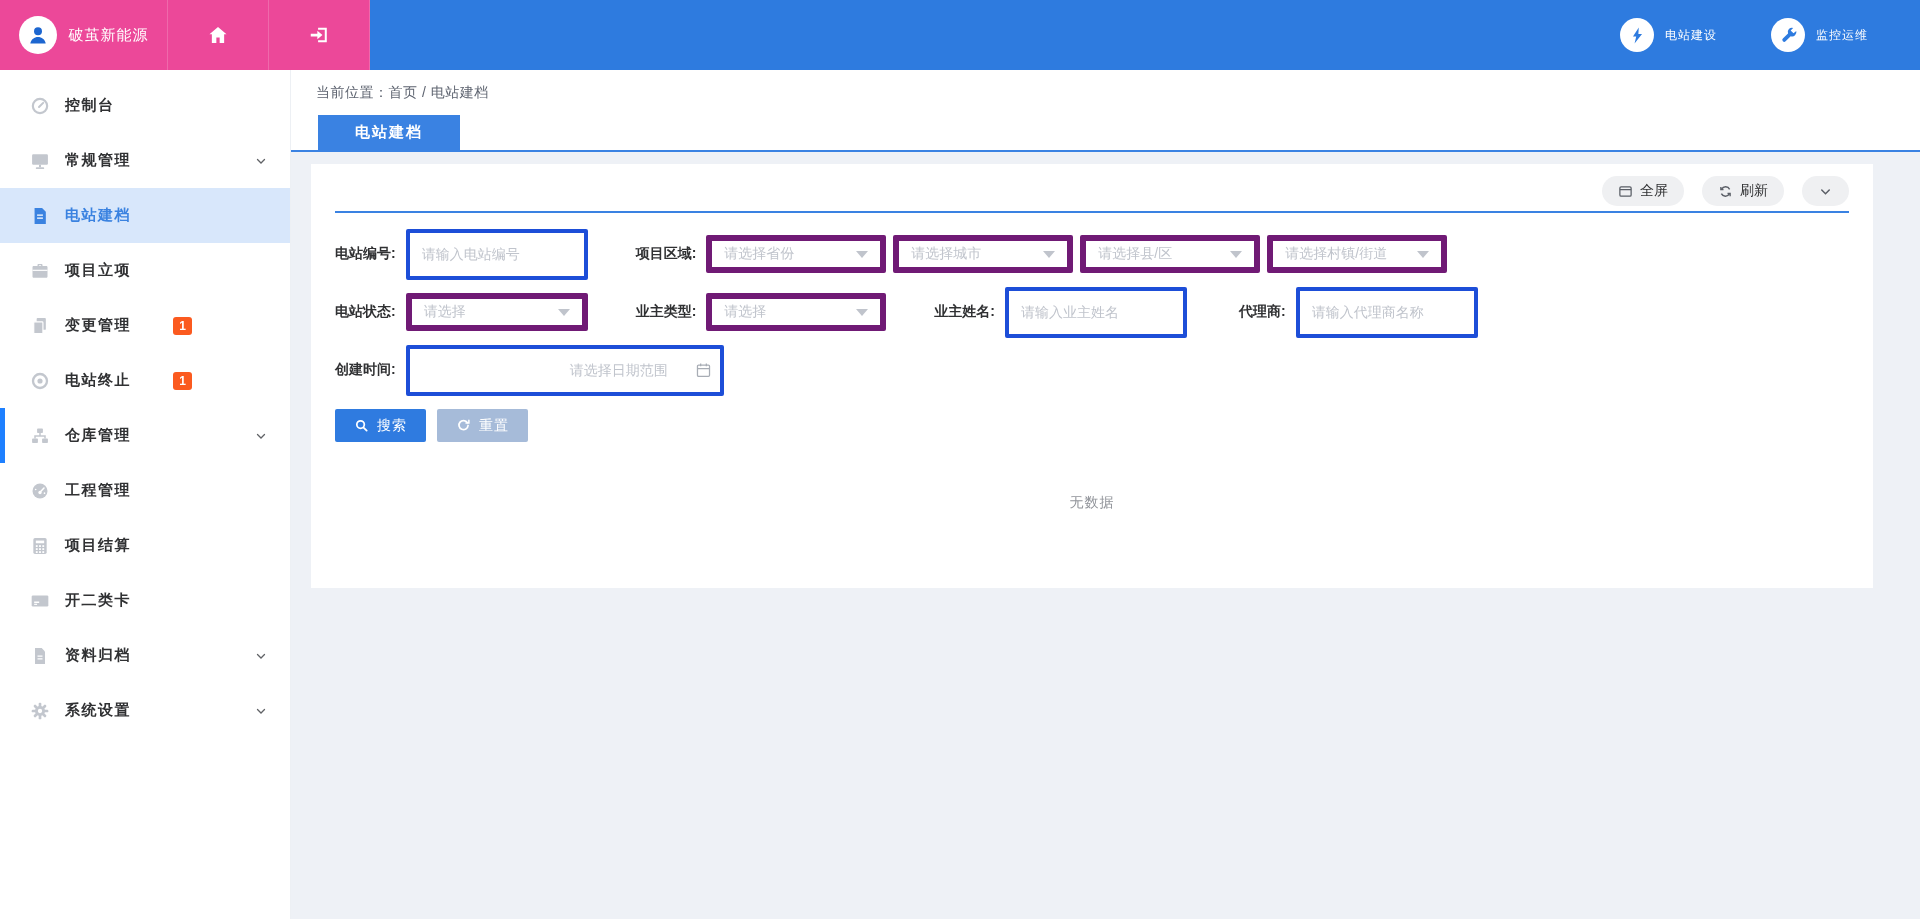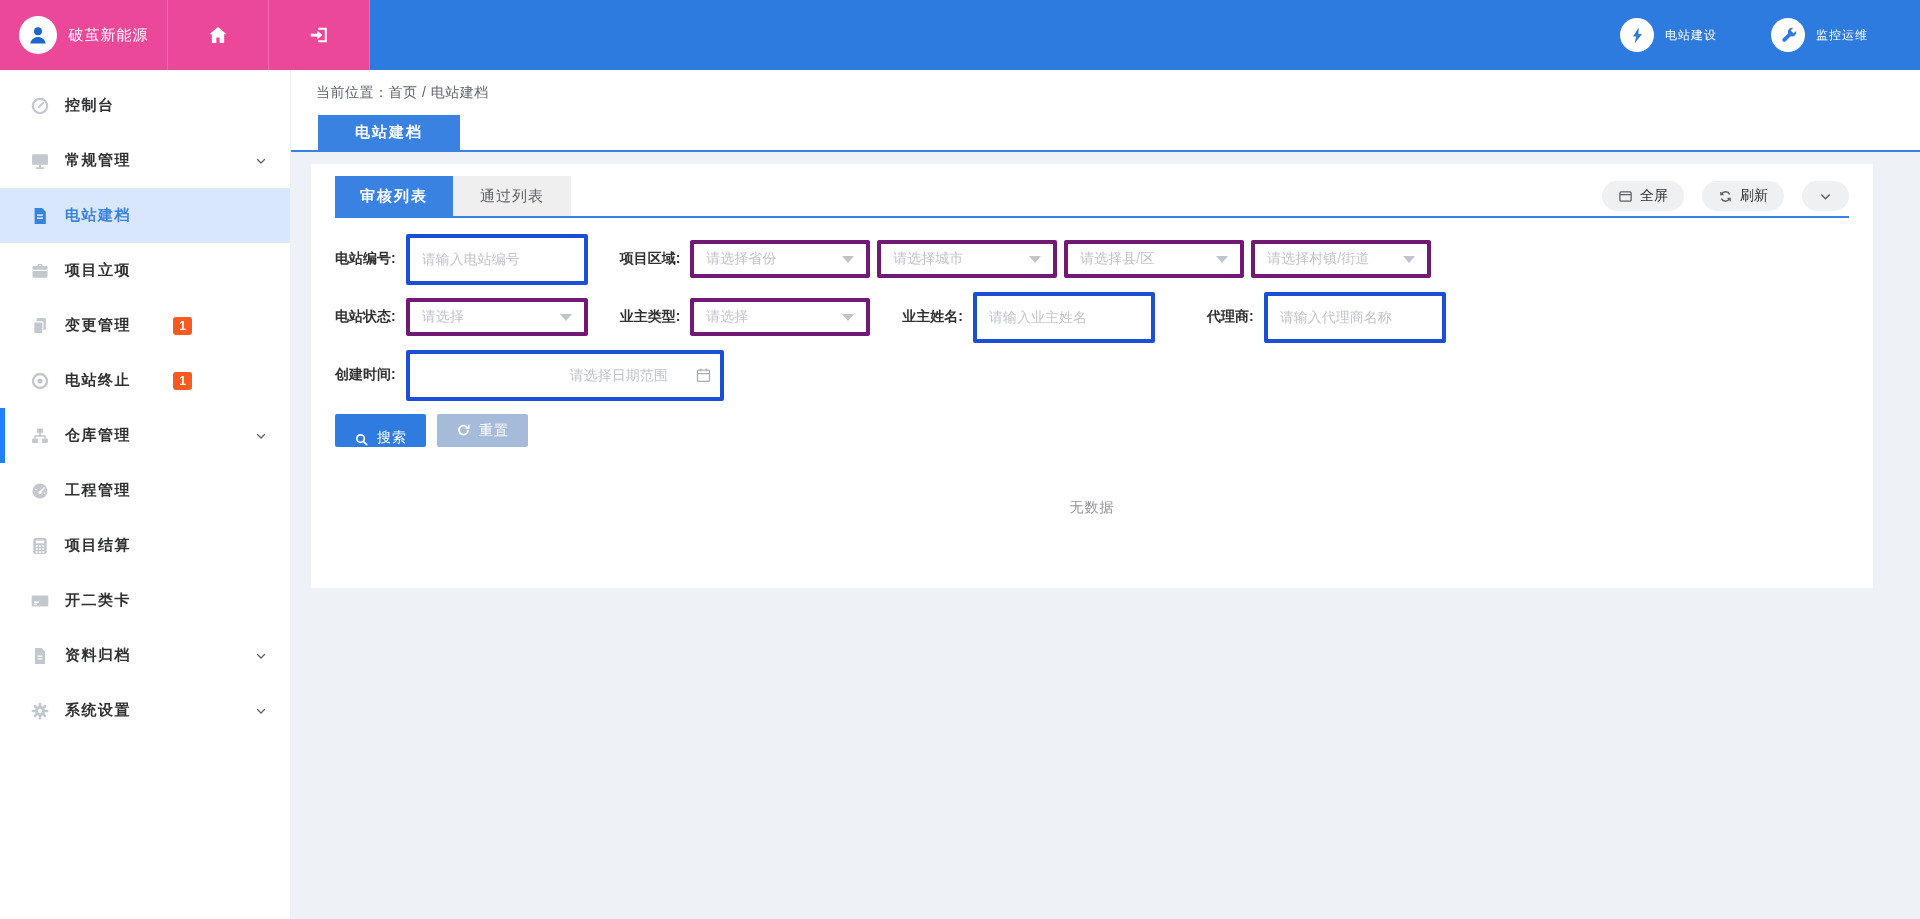"审核列表" div.tabs { html: <div> <div>审核列表</div> <div>通过列表</div> </div> -> none }
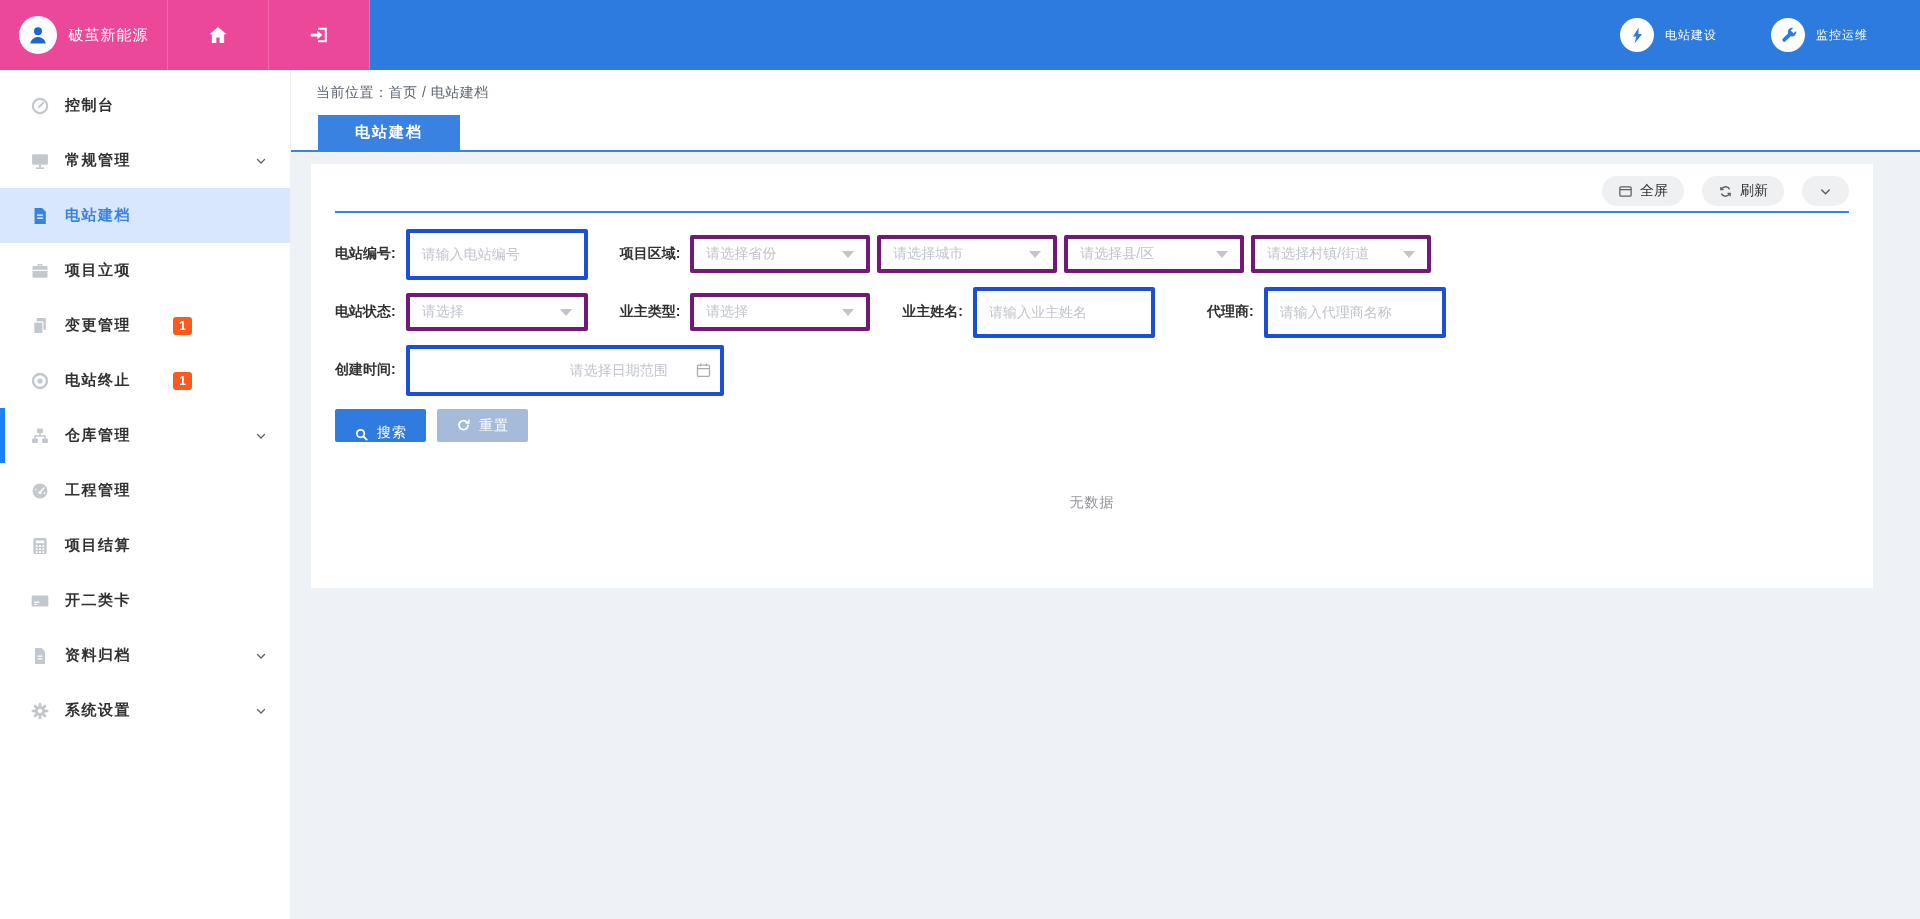"项目区域:" .ml48 { margin-left: 32px -> 48px }
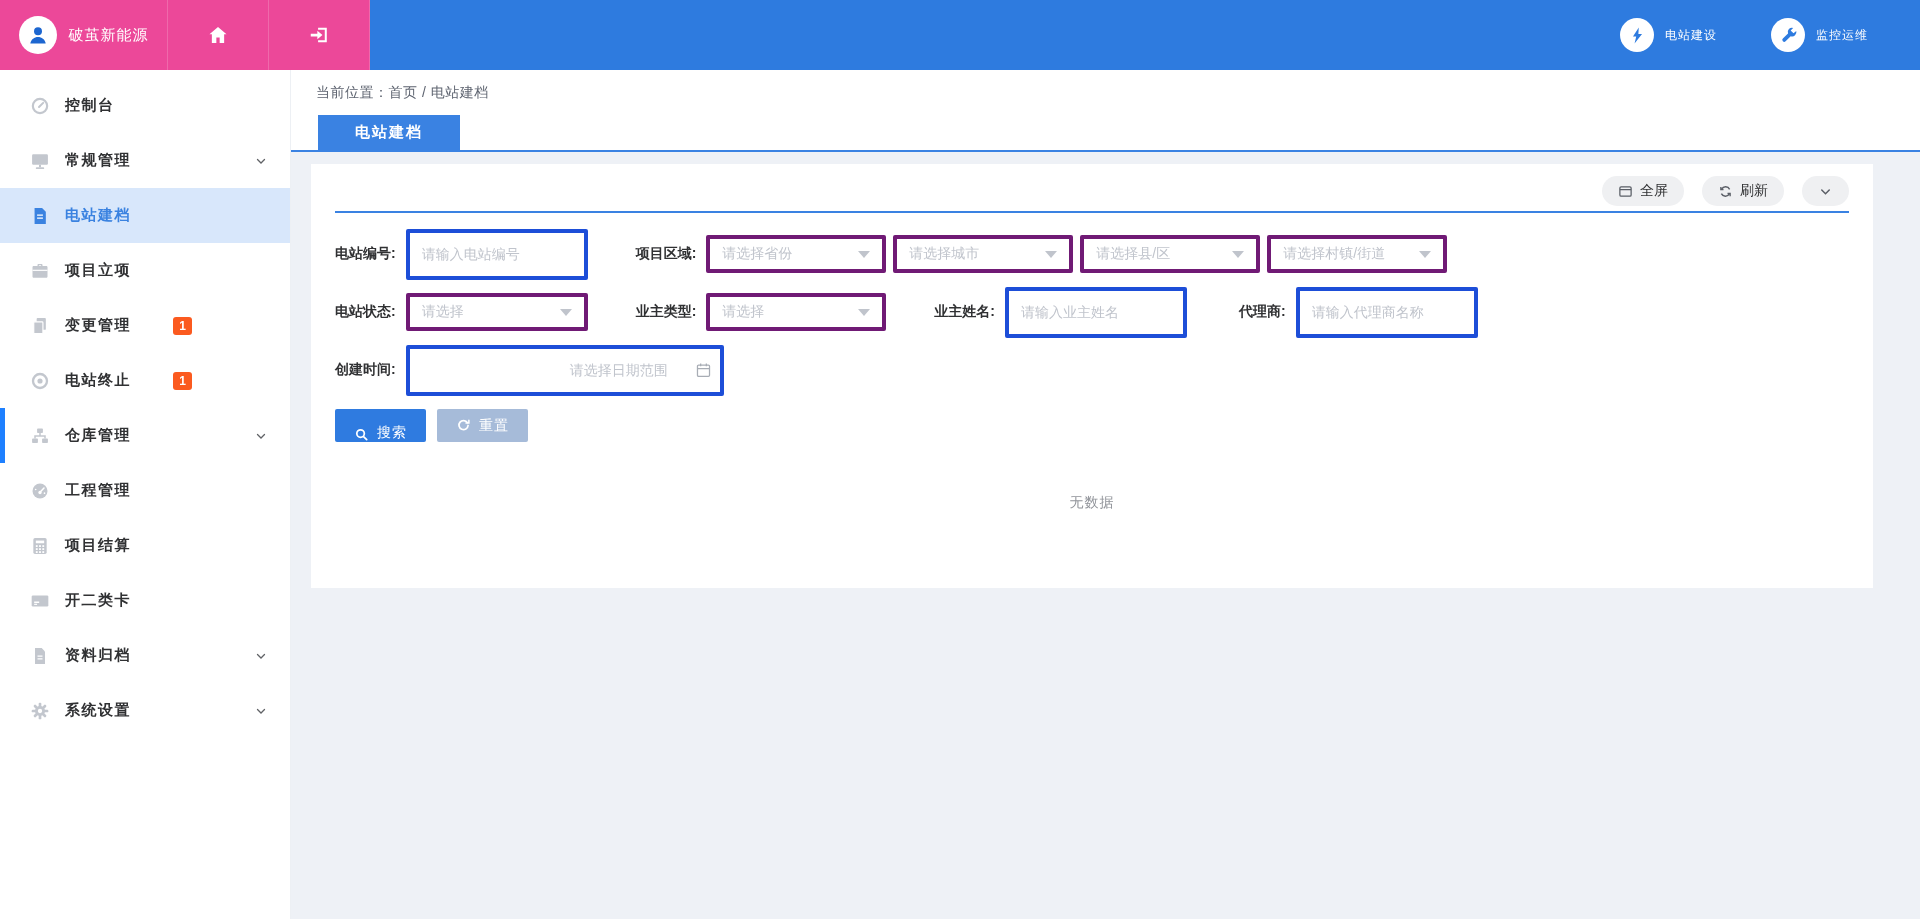"请选择省份" .fselect { border: 4px solid #701a75 -> 6px solid #701a75 }
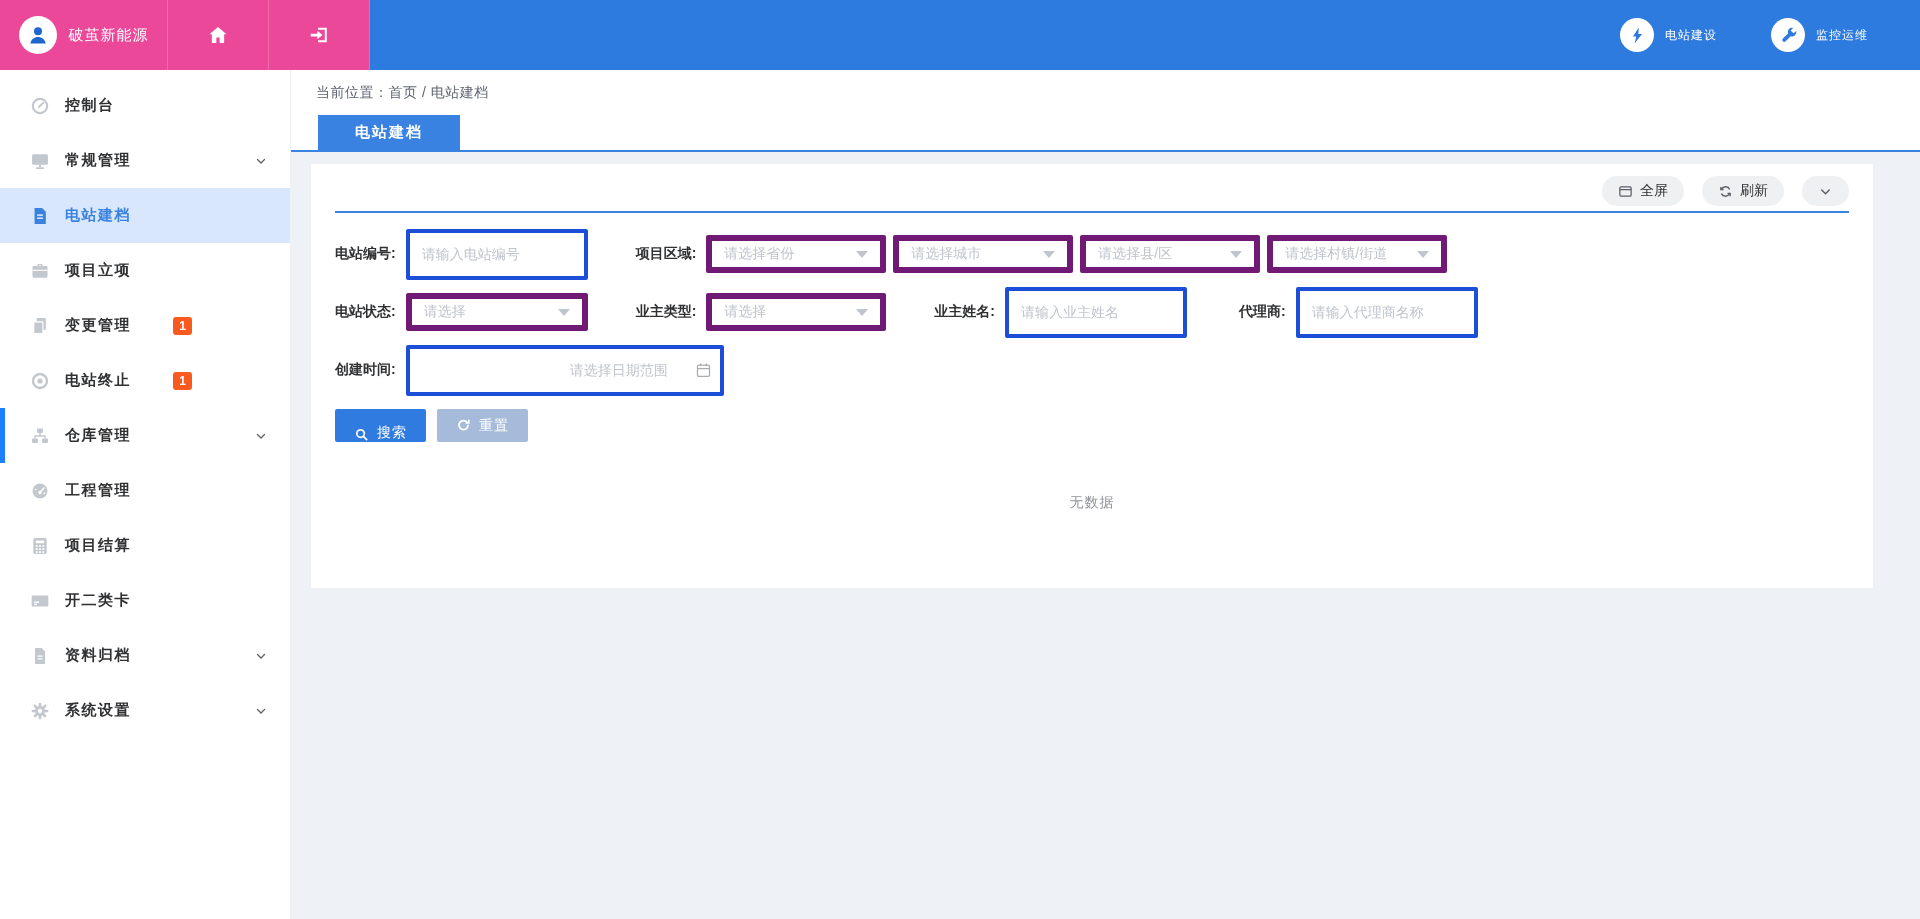"搜索" .btn.search { align-items: flex-end -> none }
